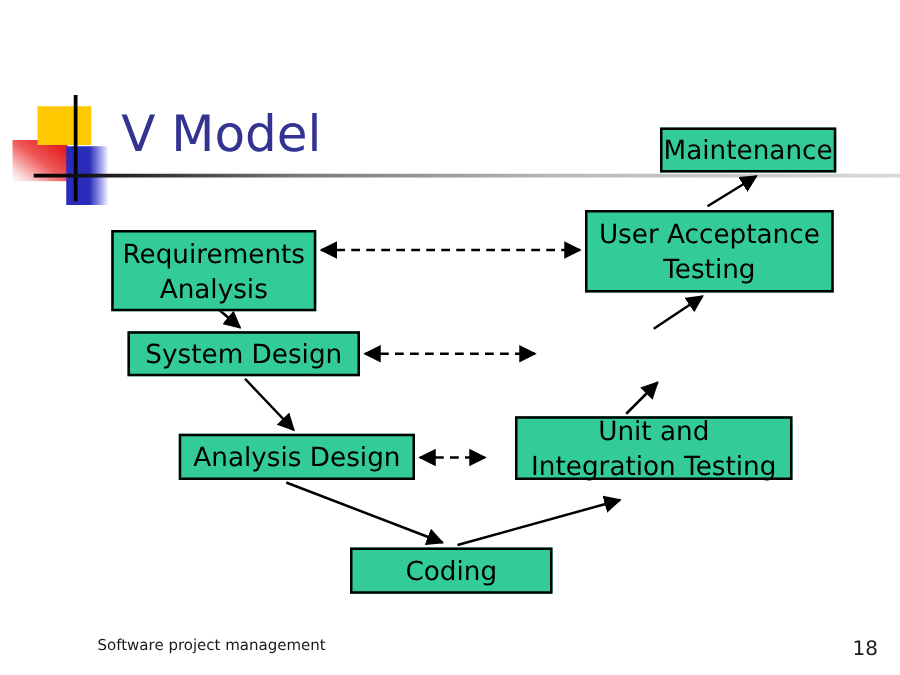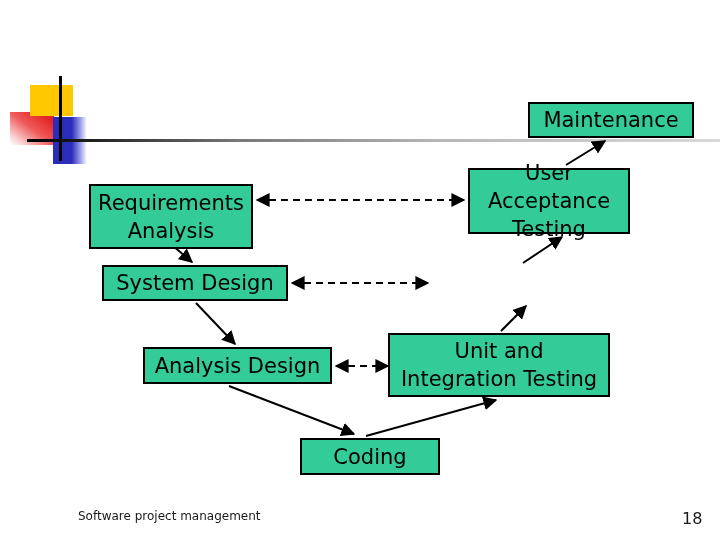"V Model" div.title { html: none -> <div>V Model</div> }
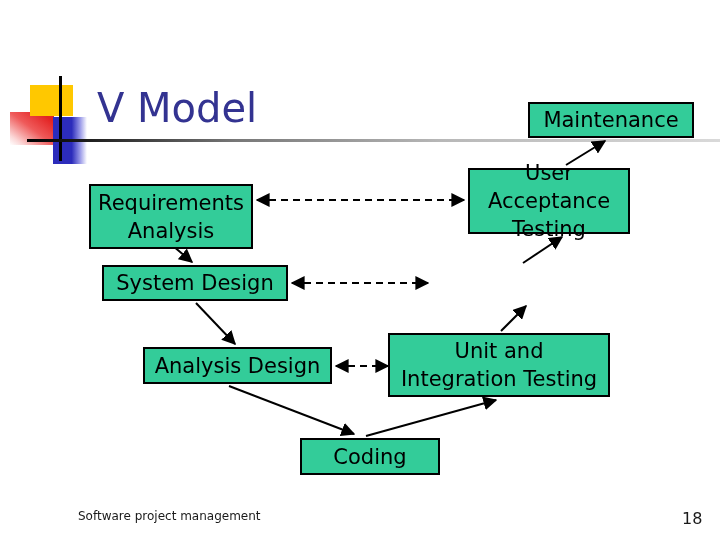"Maintenance" .b-maintenance { width: 166px -> 141px }
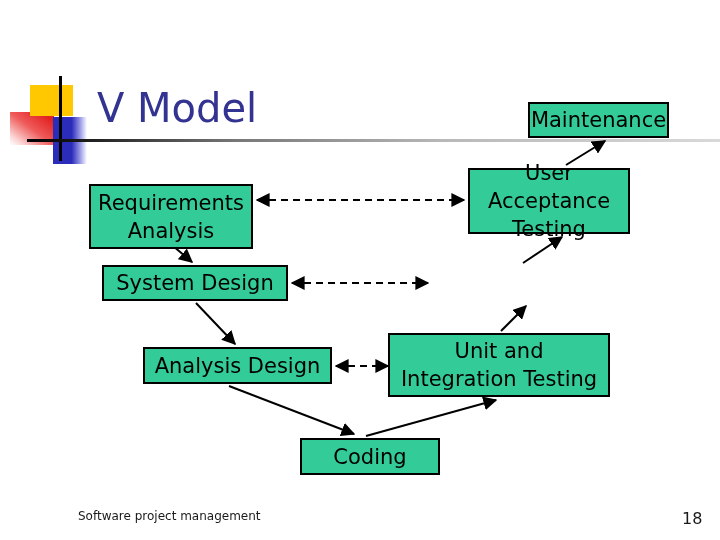"User Acceptance" .b-uat { width: 162px -> 199px }
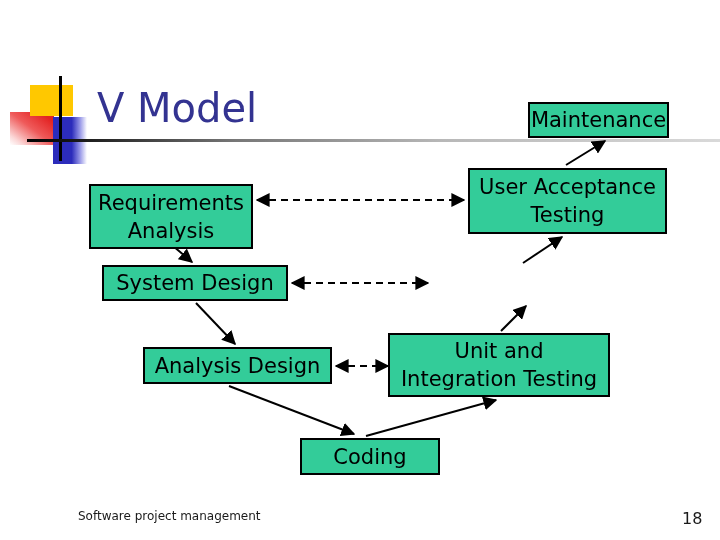"Unit and" .b-uit { height: 64px -> 51px; left: 388px -> 412px }
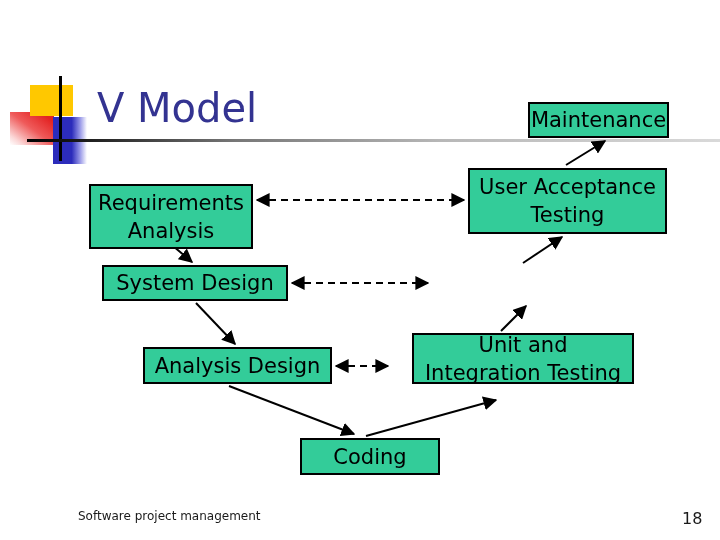"Coding" .b-coding { margin-left: 20px -> none; width: 140px -> 162px }
